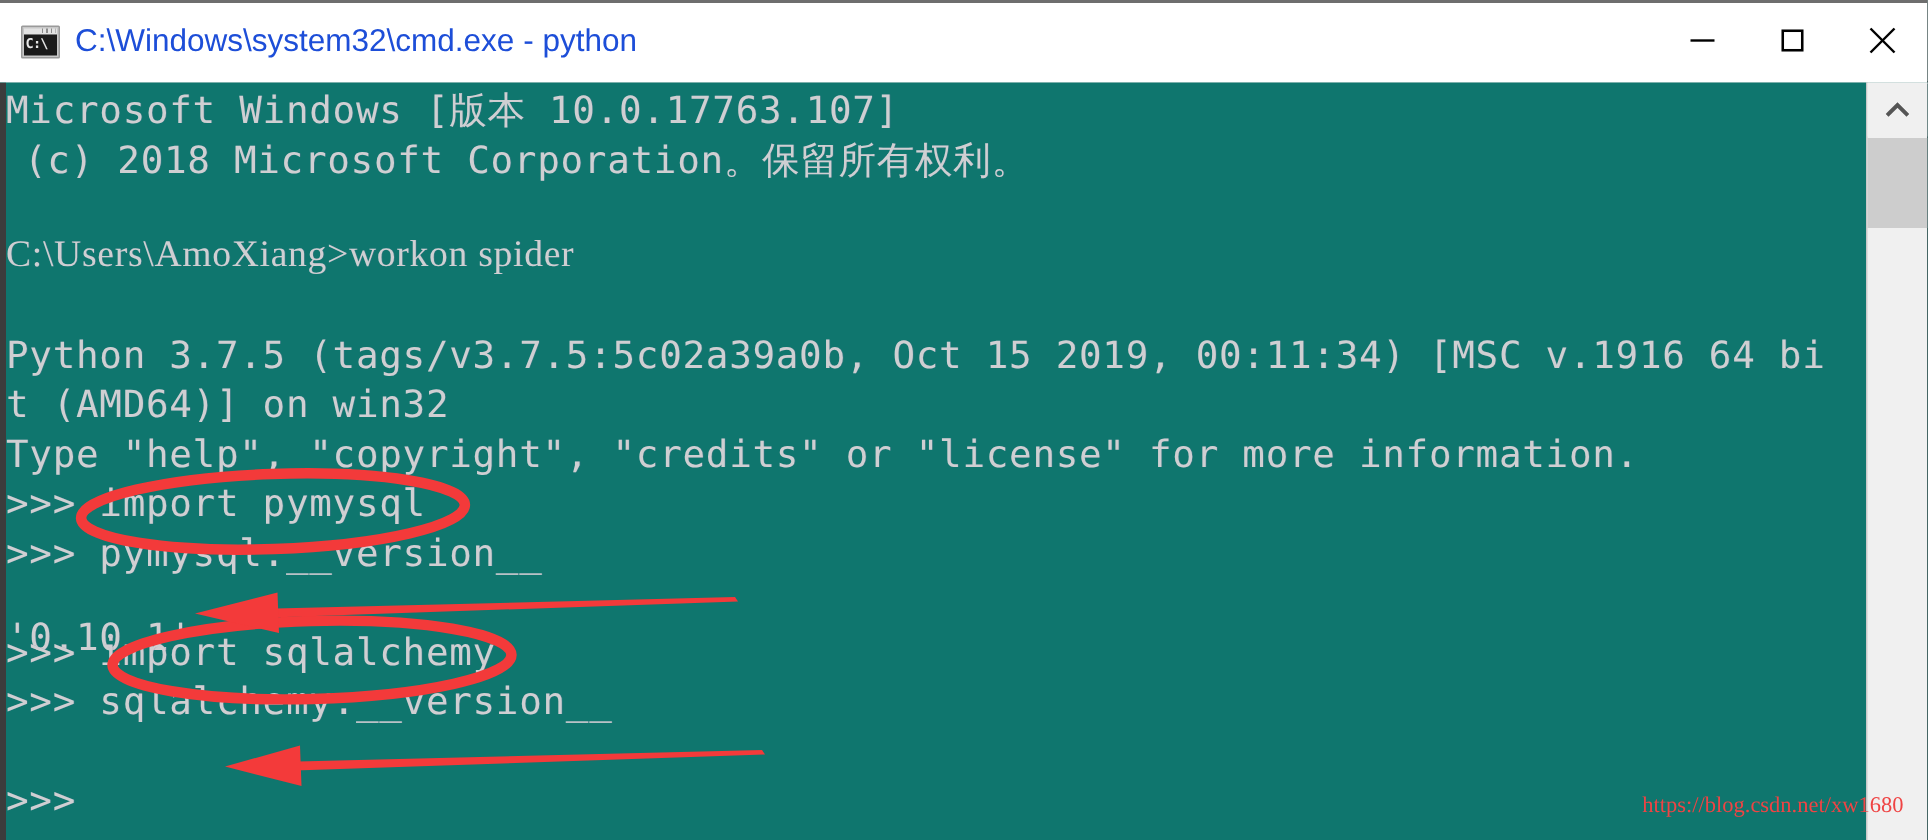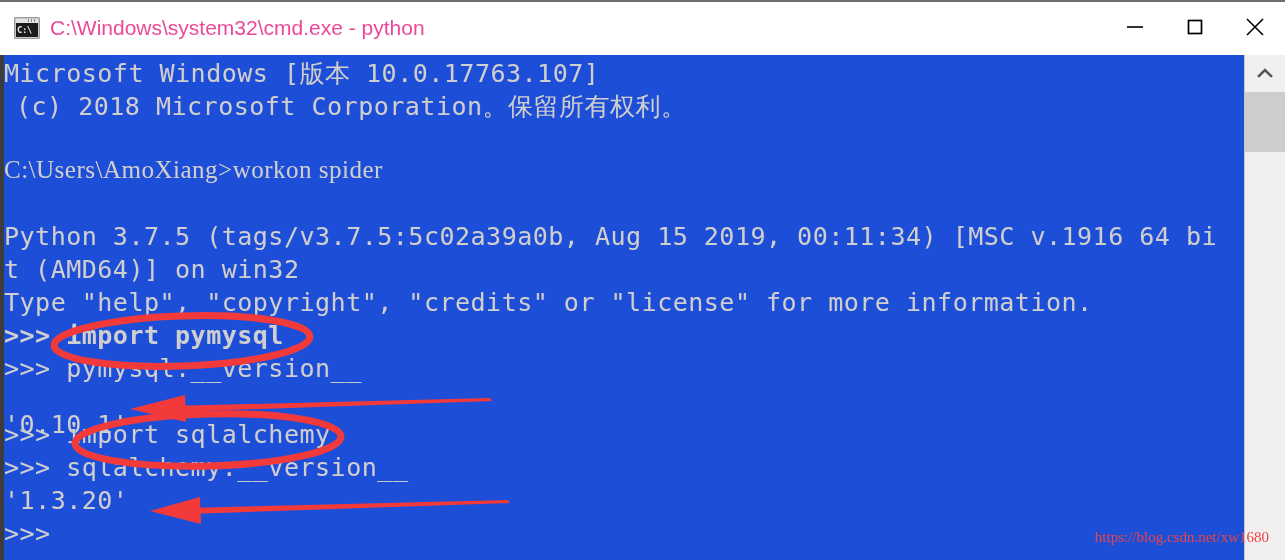"C:\Windows\system32\cmd.exe - python" .title-text { color: #ec4899 -> #1d4ed8 }
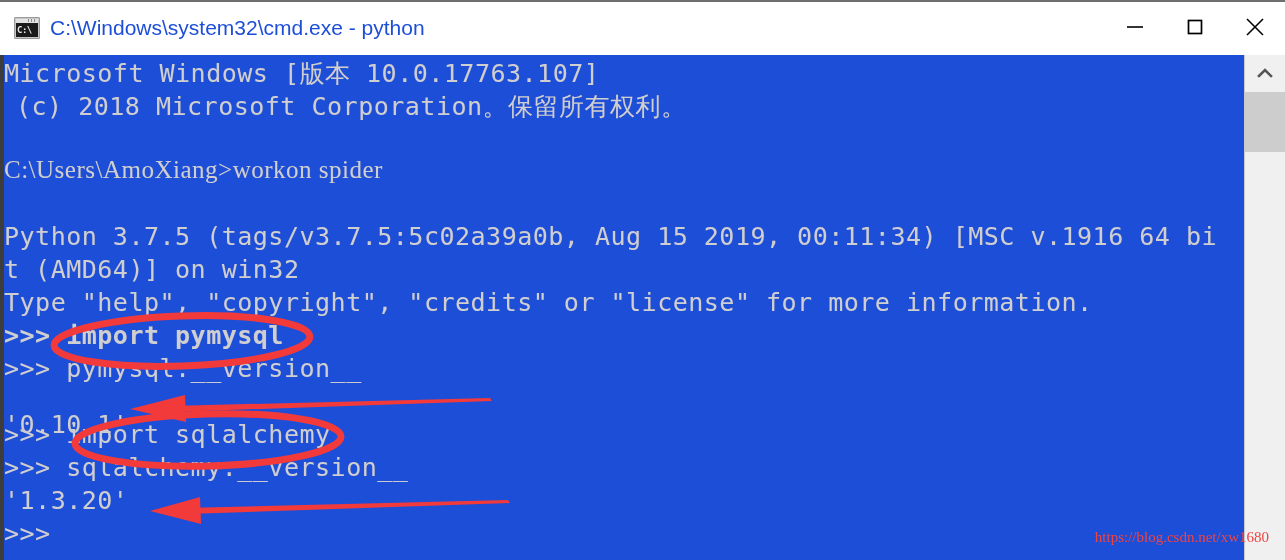"Microsoft Windows [版本 10.0.17763.107]" .console { background: #1d4ed8 -> #0f766e }
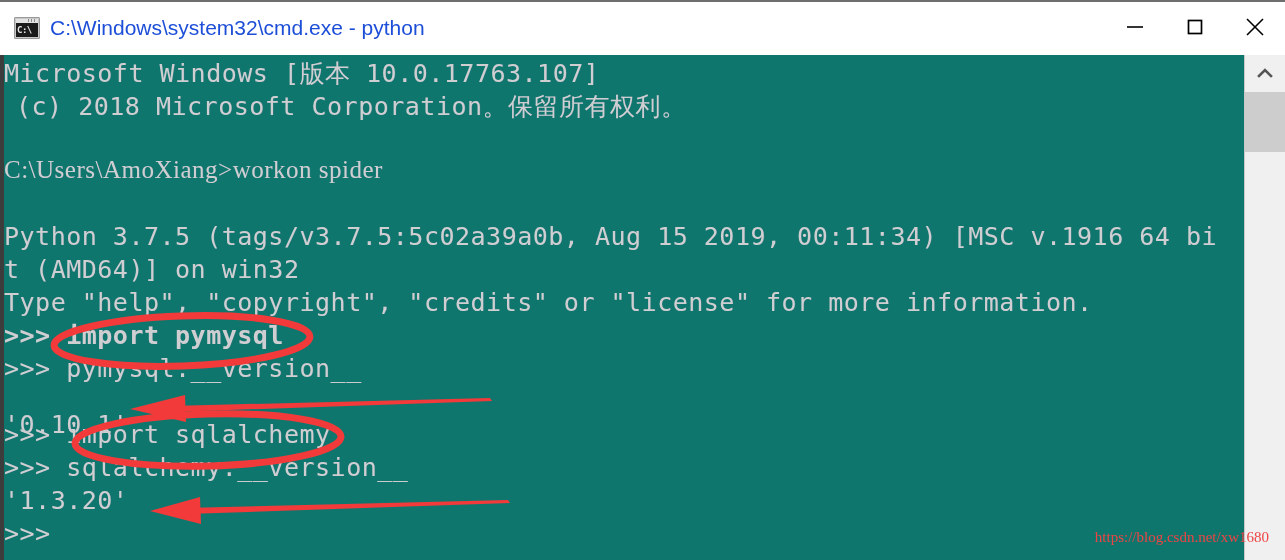"Python 3.7.5 (tags/v3.7.5:5c02a39a0b," div.line { text: Aug -> Oct }
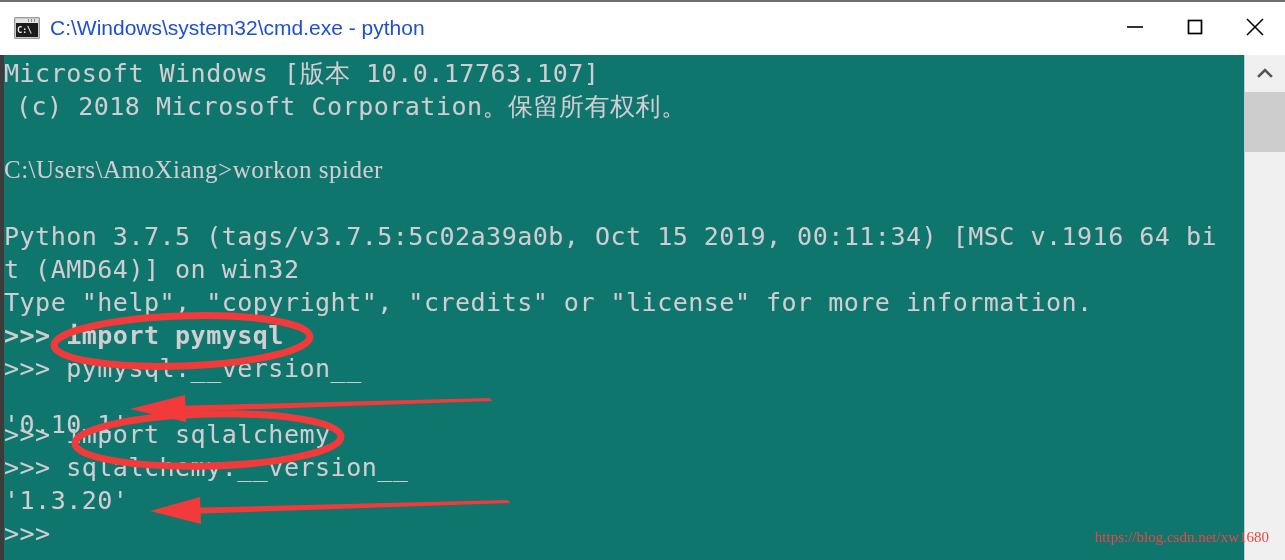">>> import pymysql" div.line { font-weight: bold -> none }
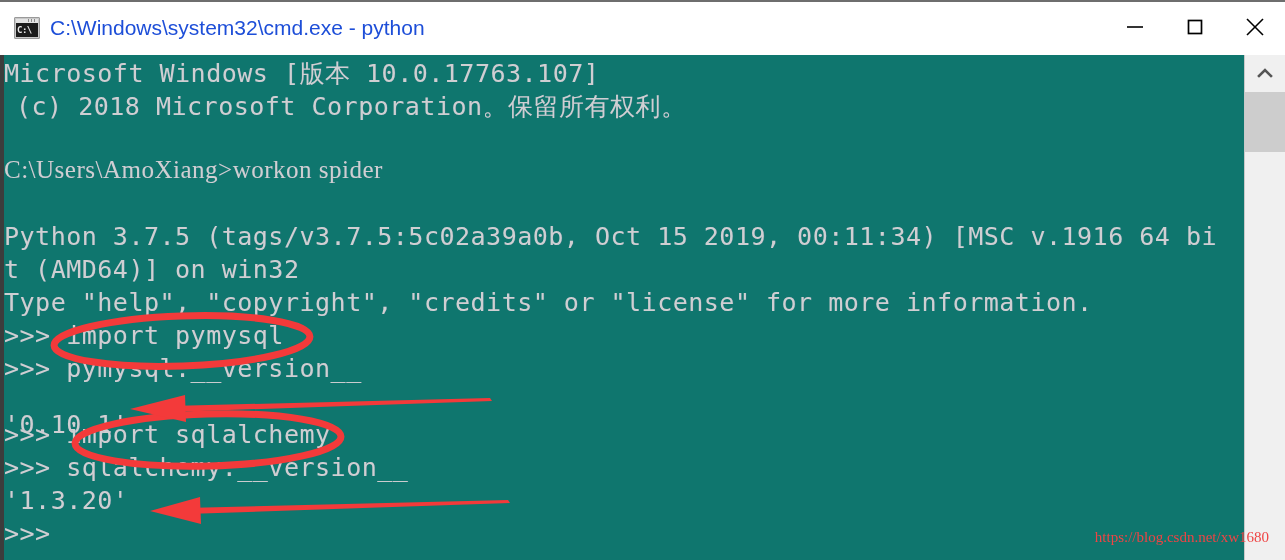"'1.3.20'" div.line { html: <div>'1.3.20'</div> -> none }
